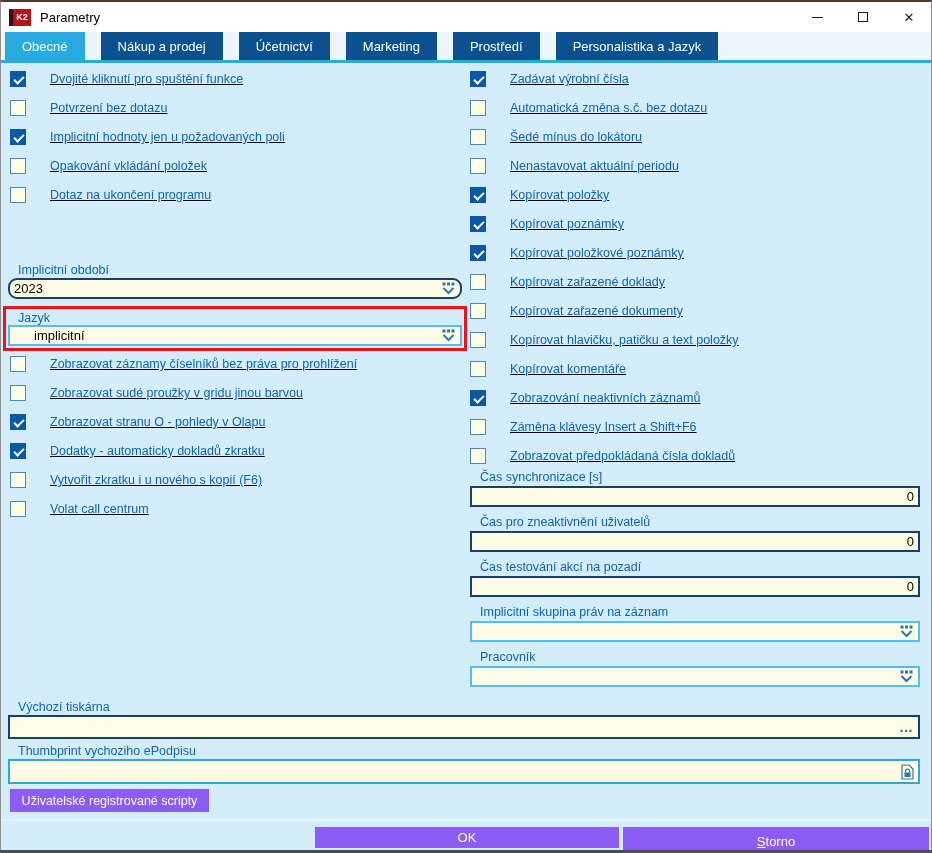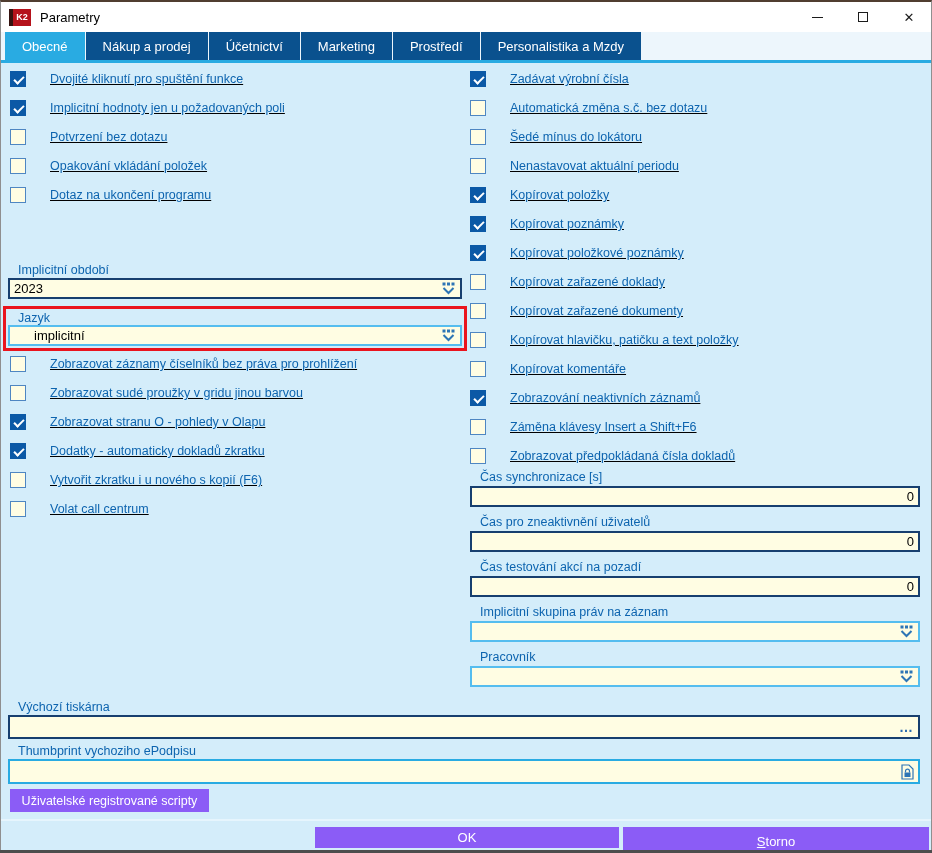"Obecné" .tabbar { gap: 1px -> 16px }
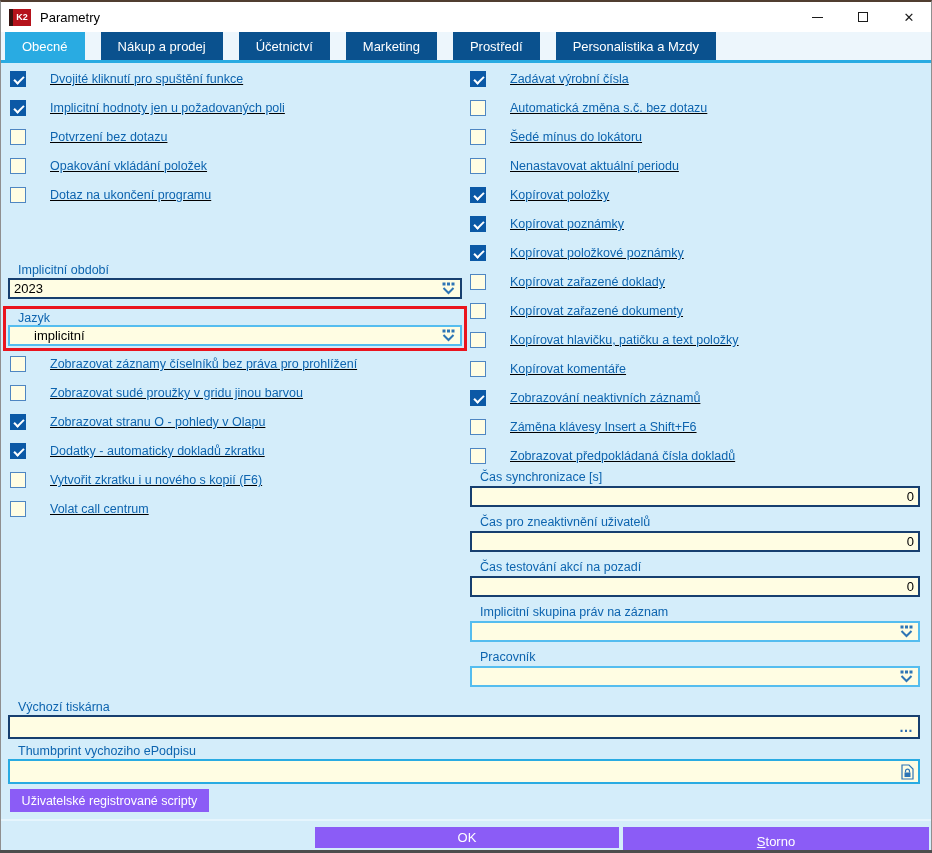"Personalistika a Mzdy" span.tab-label { text: Mzdy -> Jazyk }
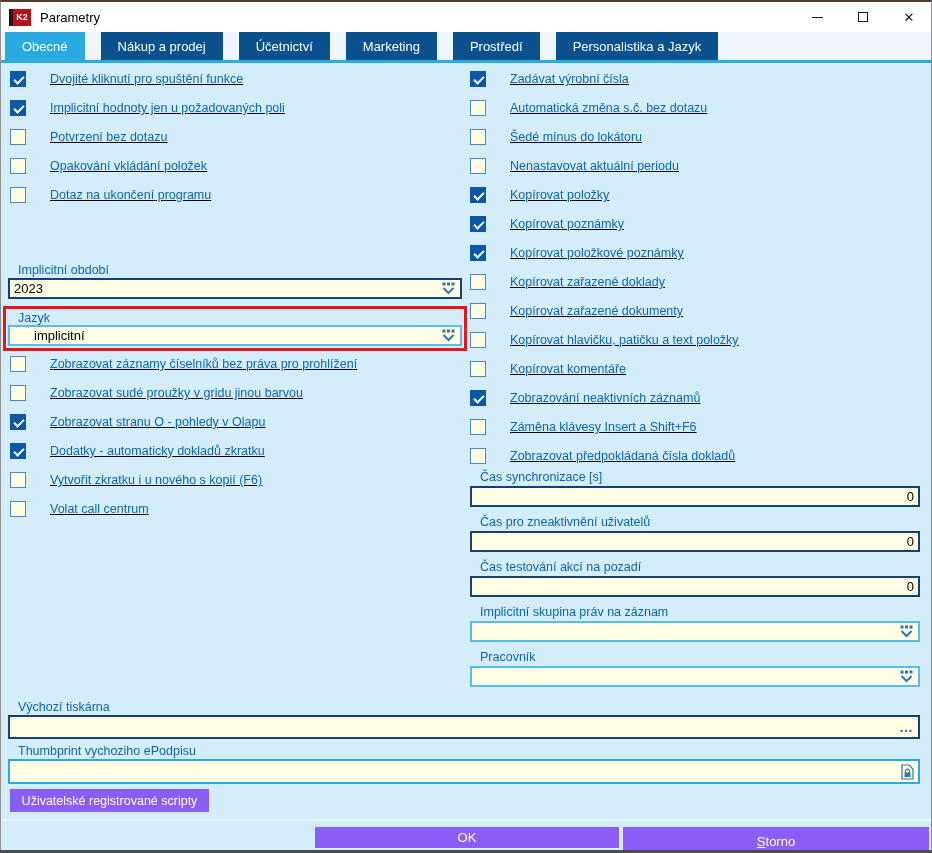"Implicitní hodnoty jen u požadovaných" div.check-row { order: before "Potvrzení bez dotazu" -> after "Potvrzení bez dotazu" }
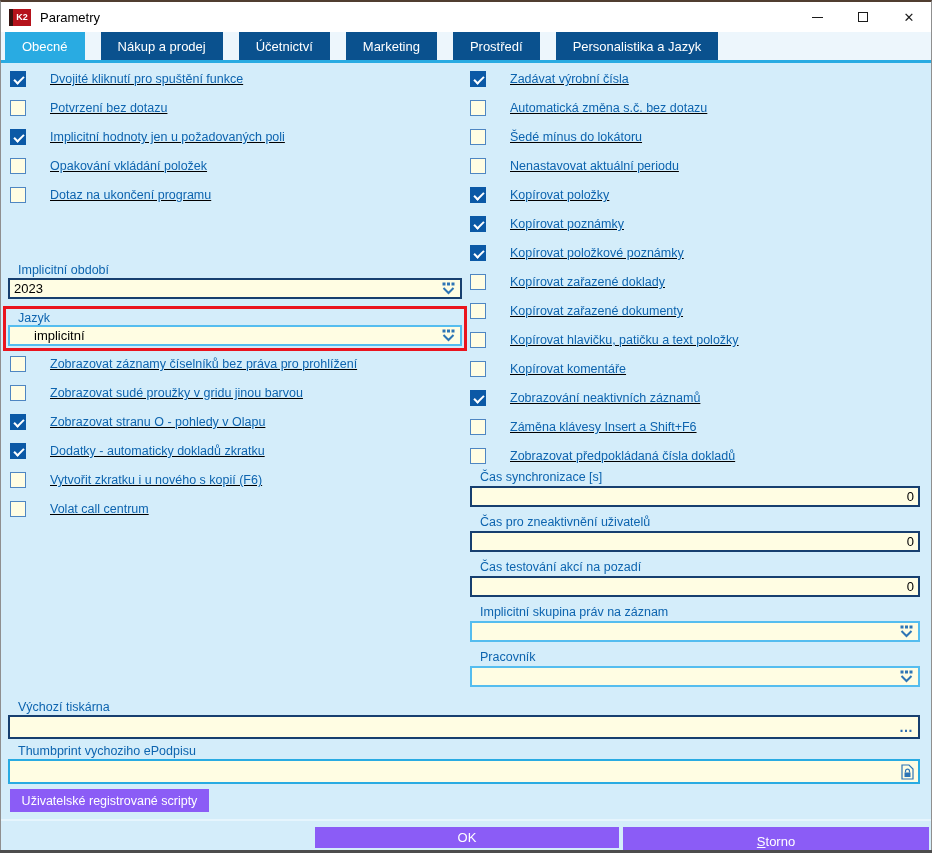"2023" div.abs { border-radius: none -> 9px }
